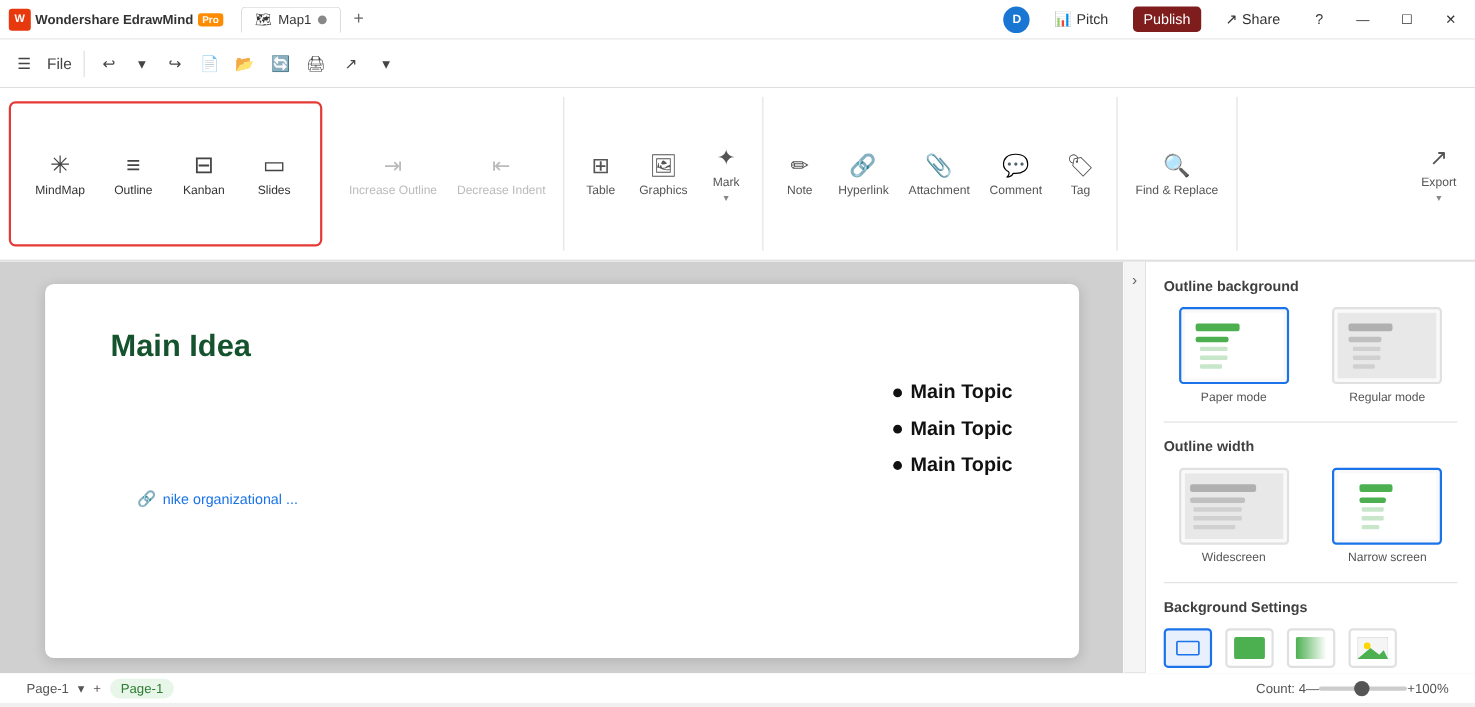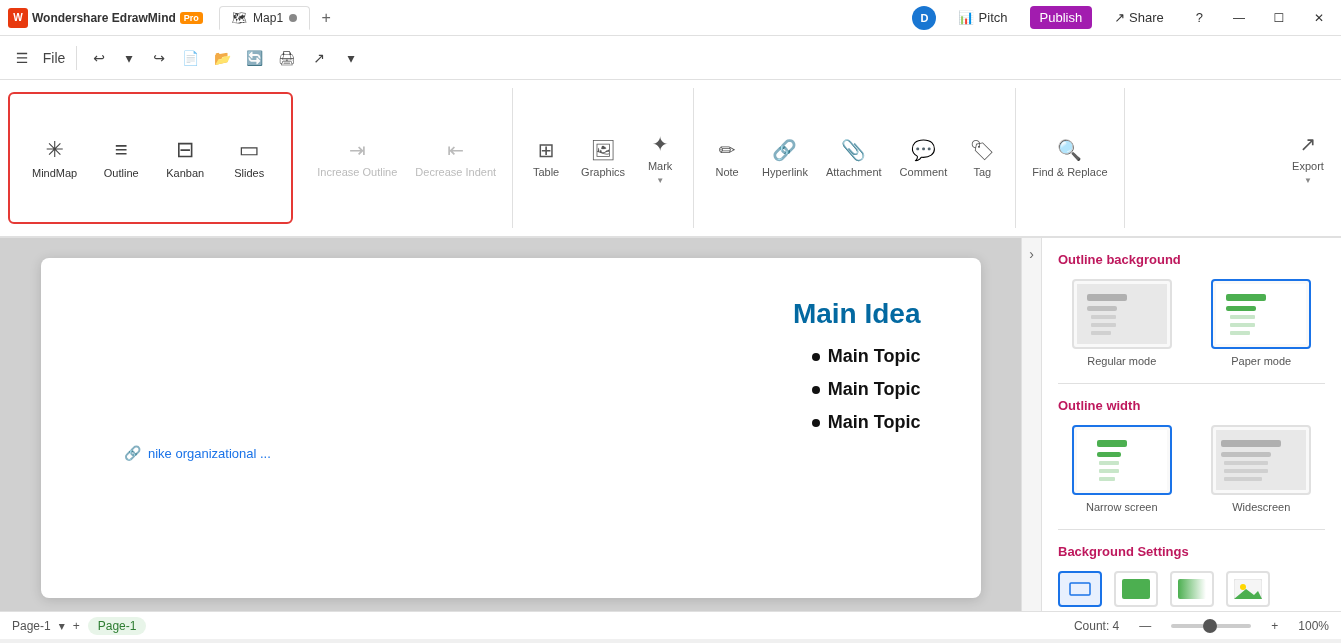"Publish" .publish-btn { background: #a21caf -> #7f1d1d }
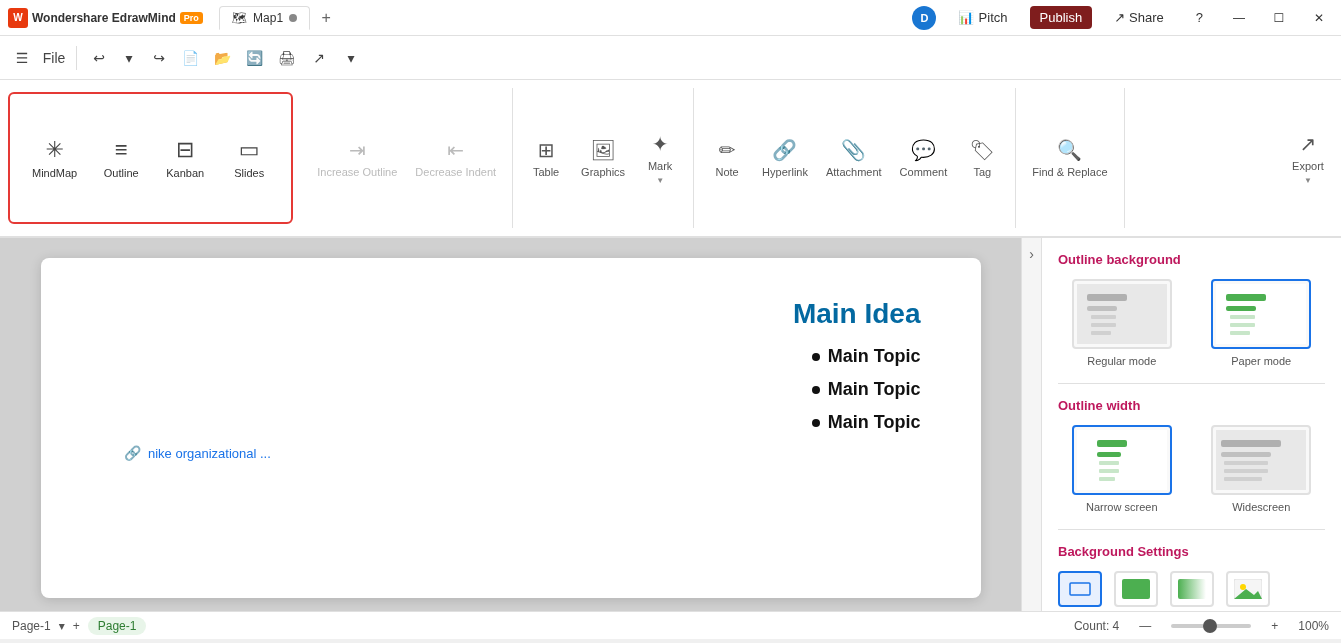"Outline background" .panel-section-title { color: #be185d -> #404040 }
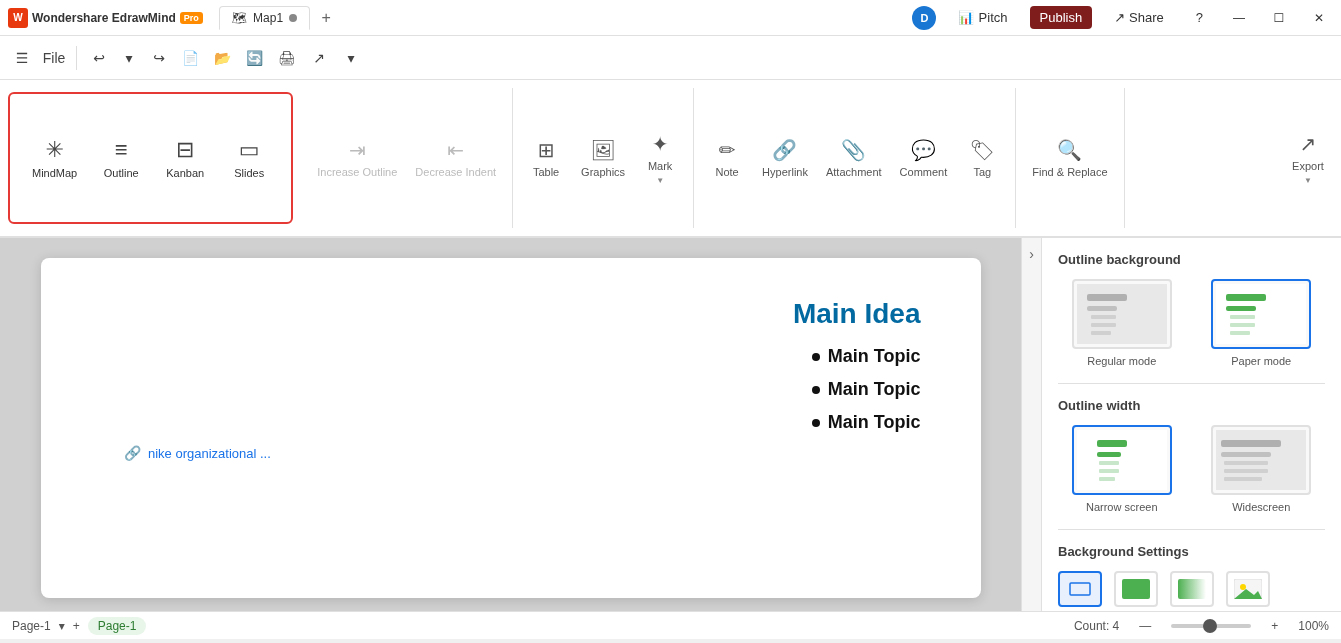"Main Idea" .main-idea { color: #0369a1 -> #14532d; text-align: right -> none }
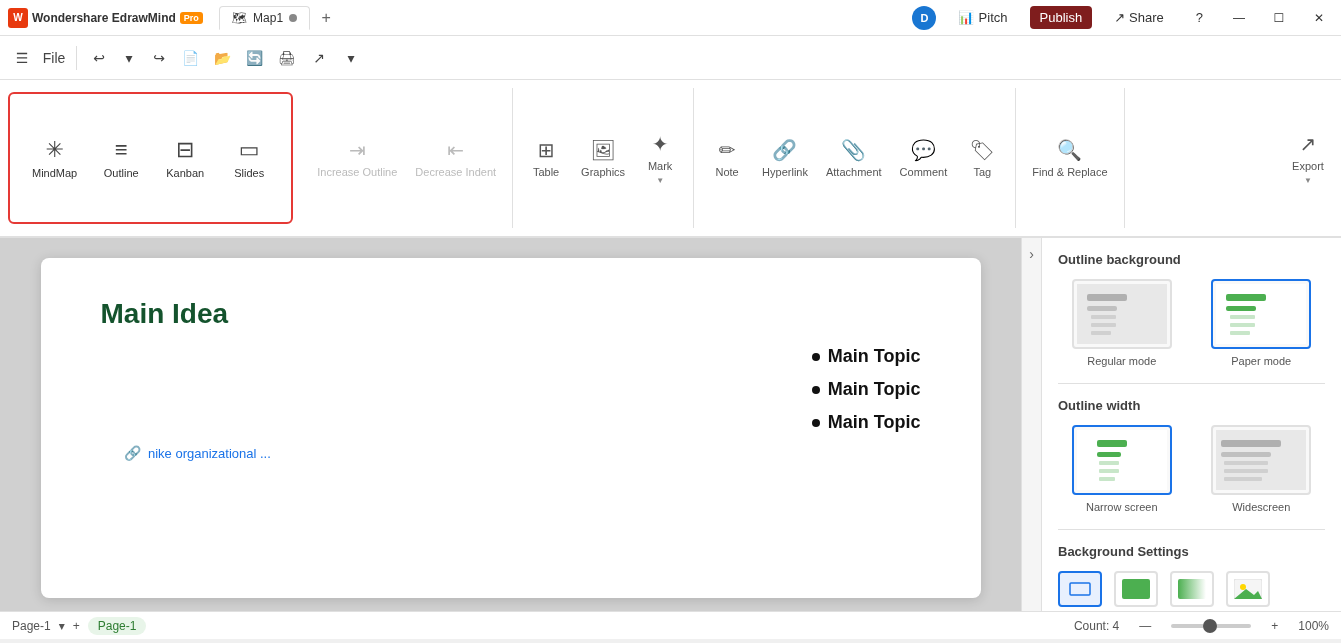"Regular mode" div.panel-option { order: before "Paper mode" -> after "Paper mode" }
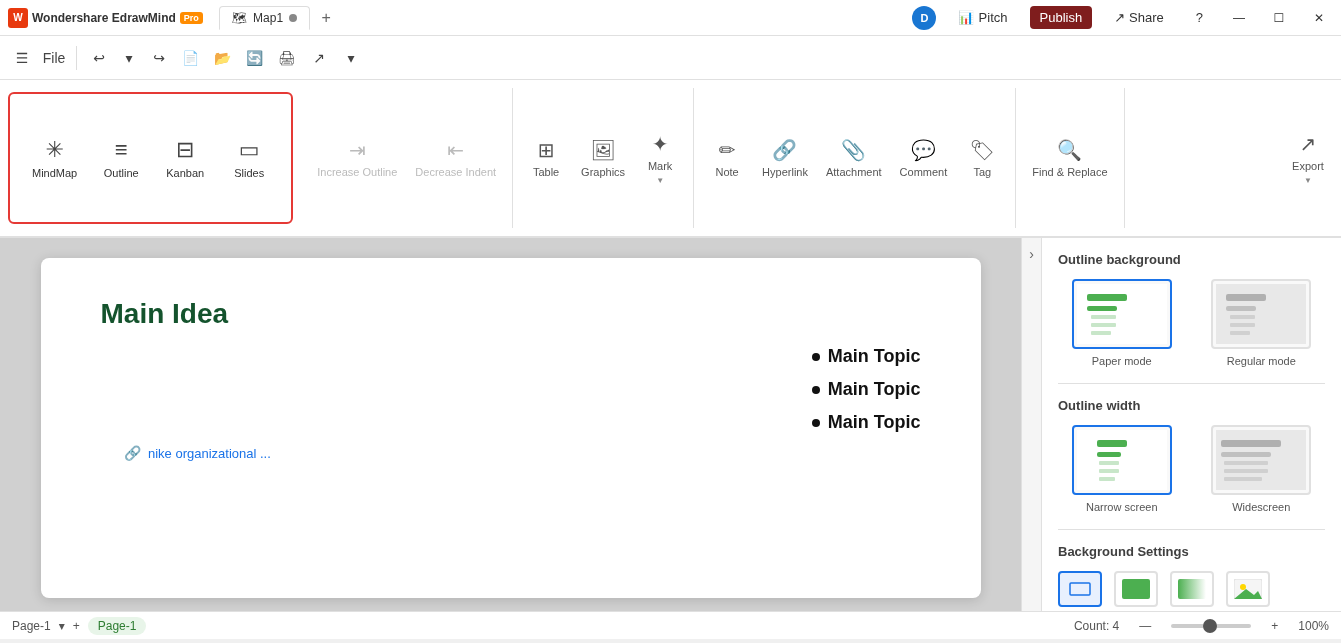"Narrow screen" div.panel-option { order: before "Widescreen" -> after "Widescreen" }
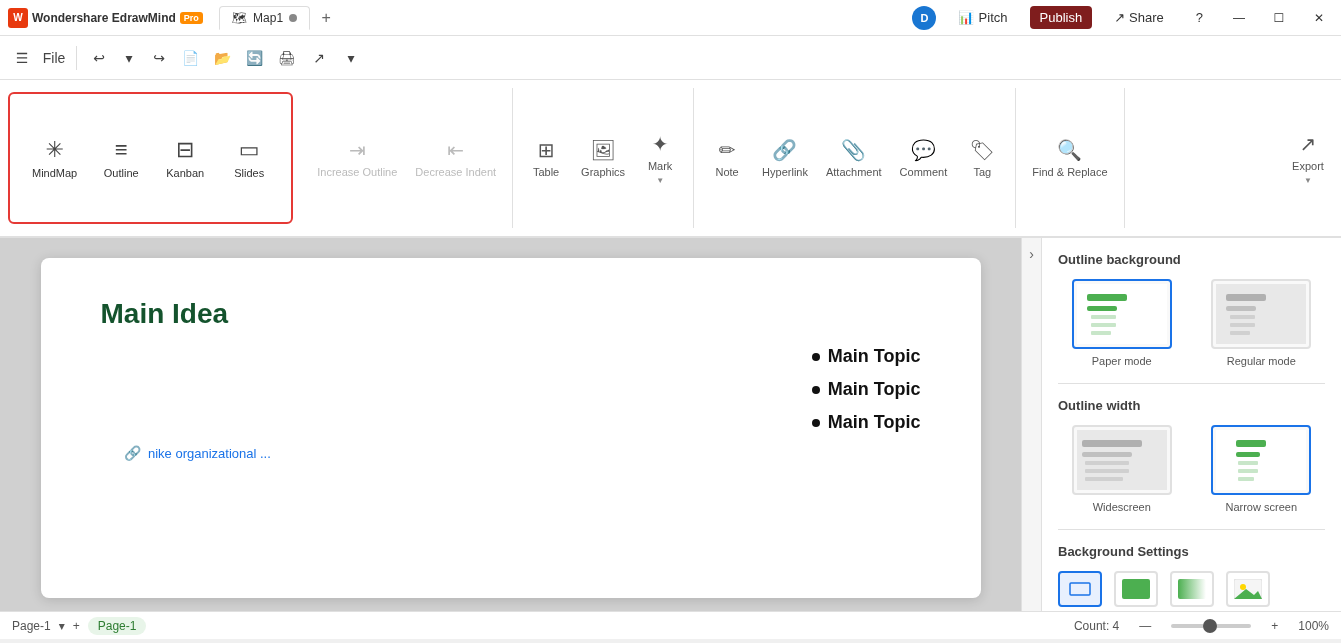"Page-1" .statusbar { padding: 0 12px -> 0 24px }
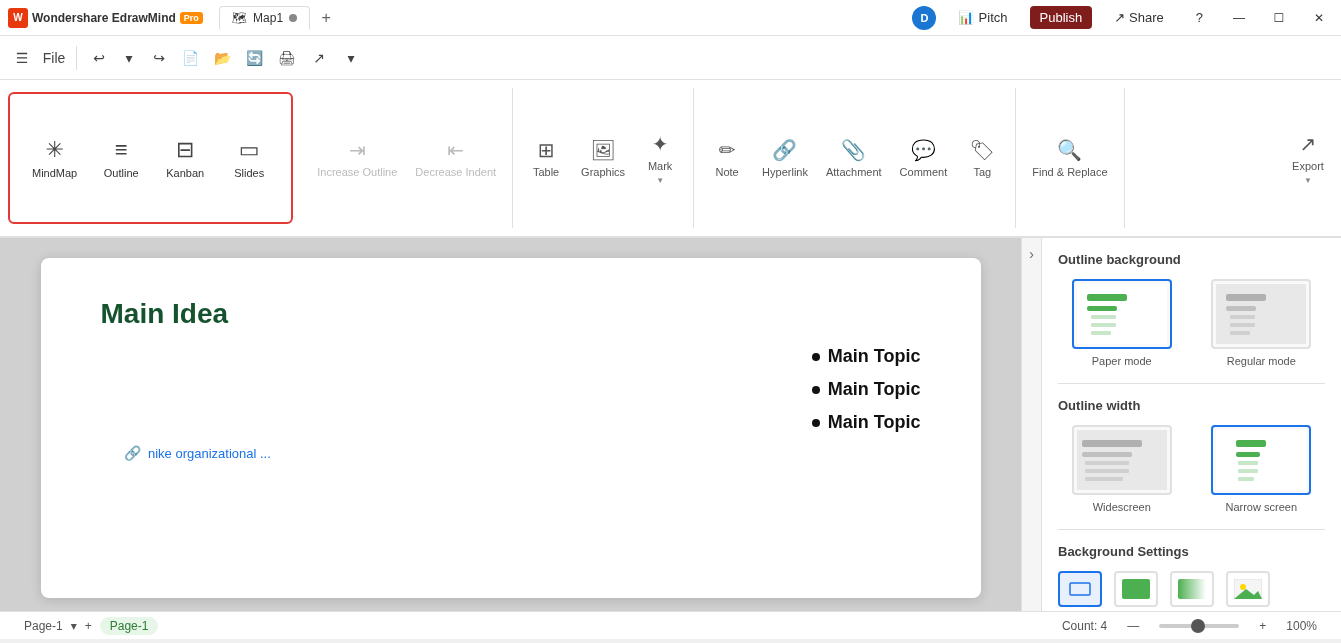"Count: 4" .statusbar-right { gap: 20px -> 0 }
